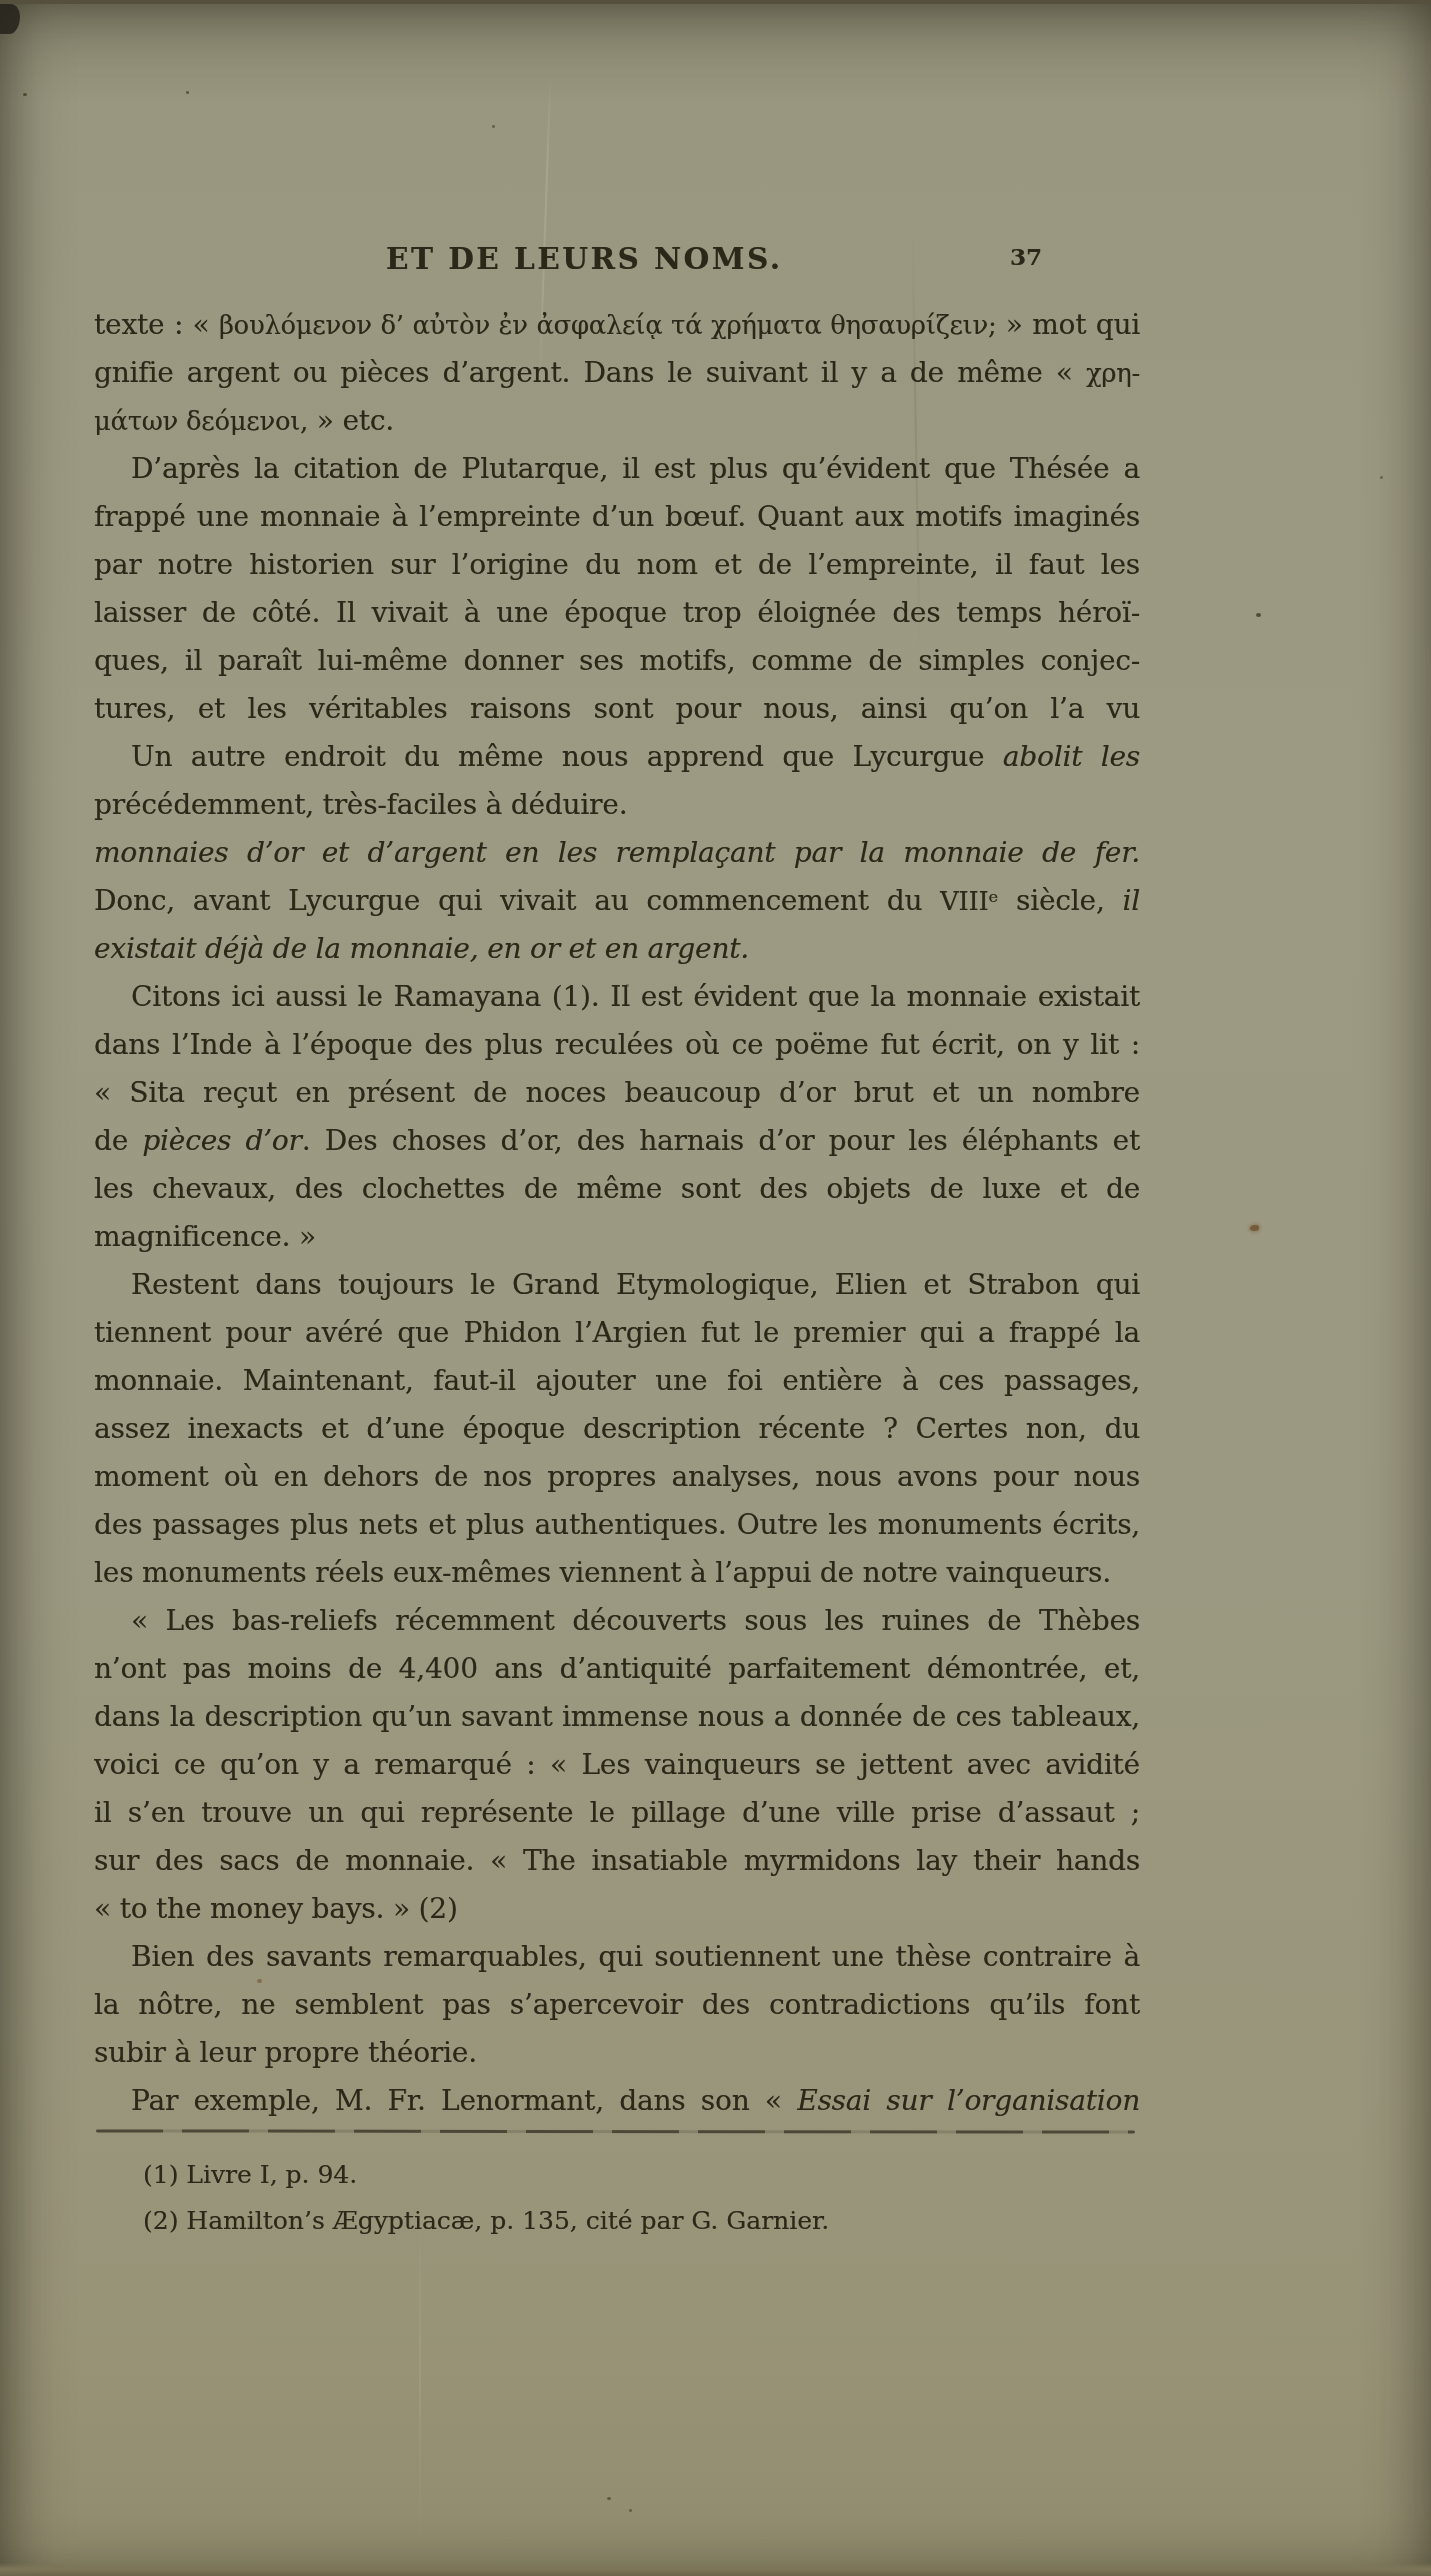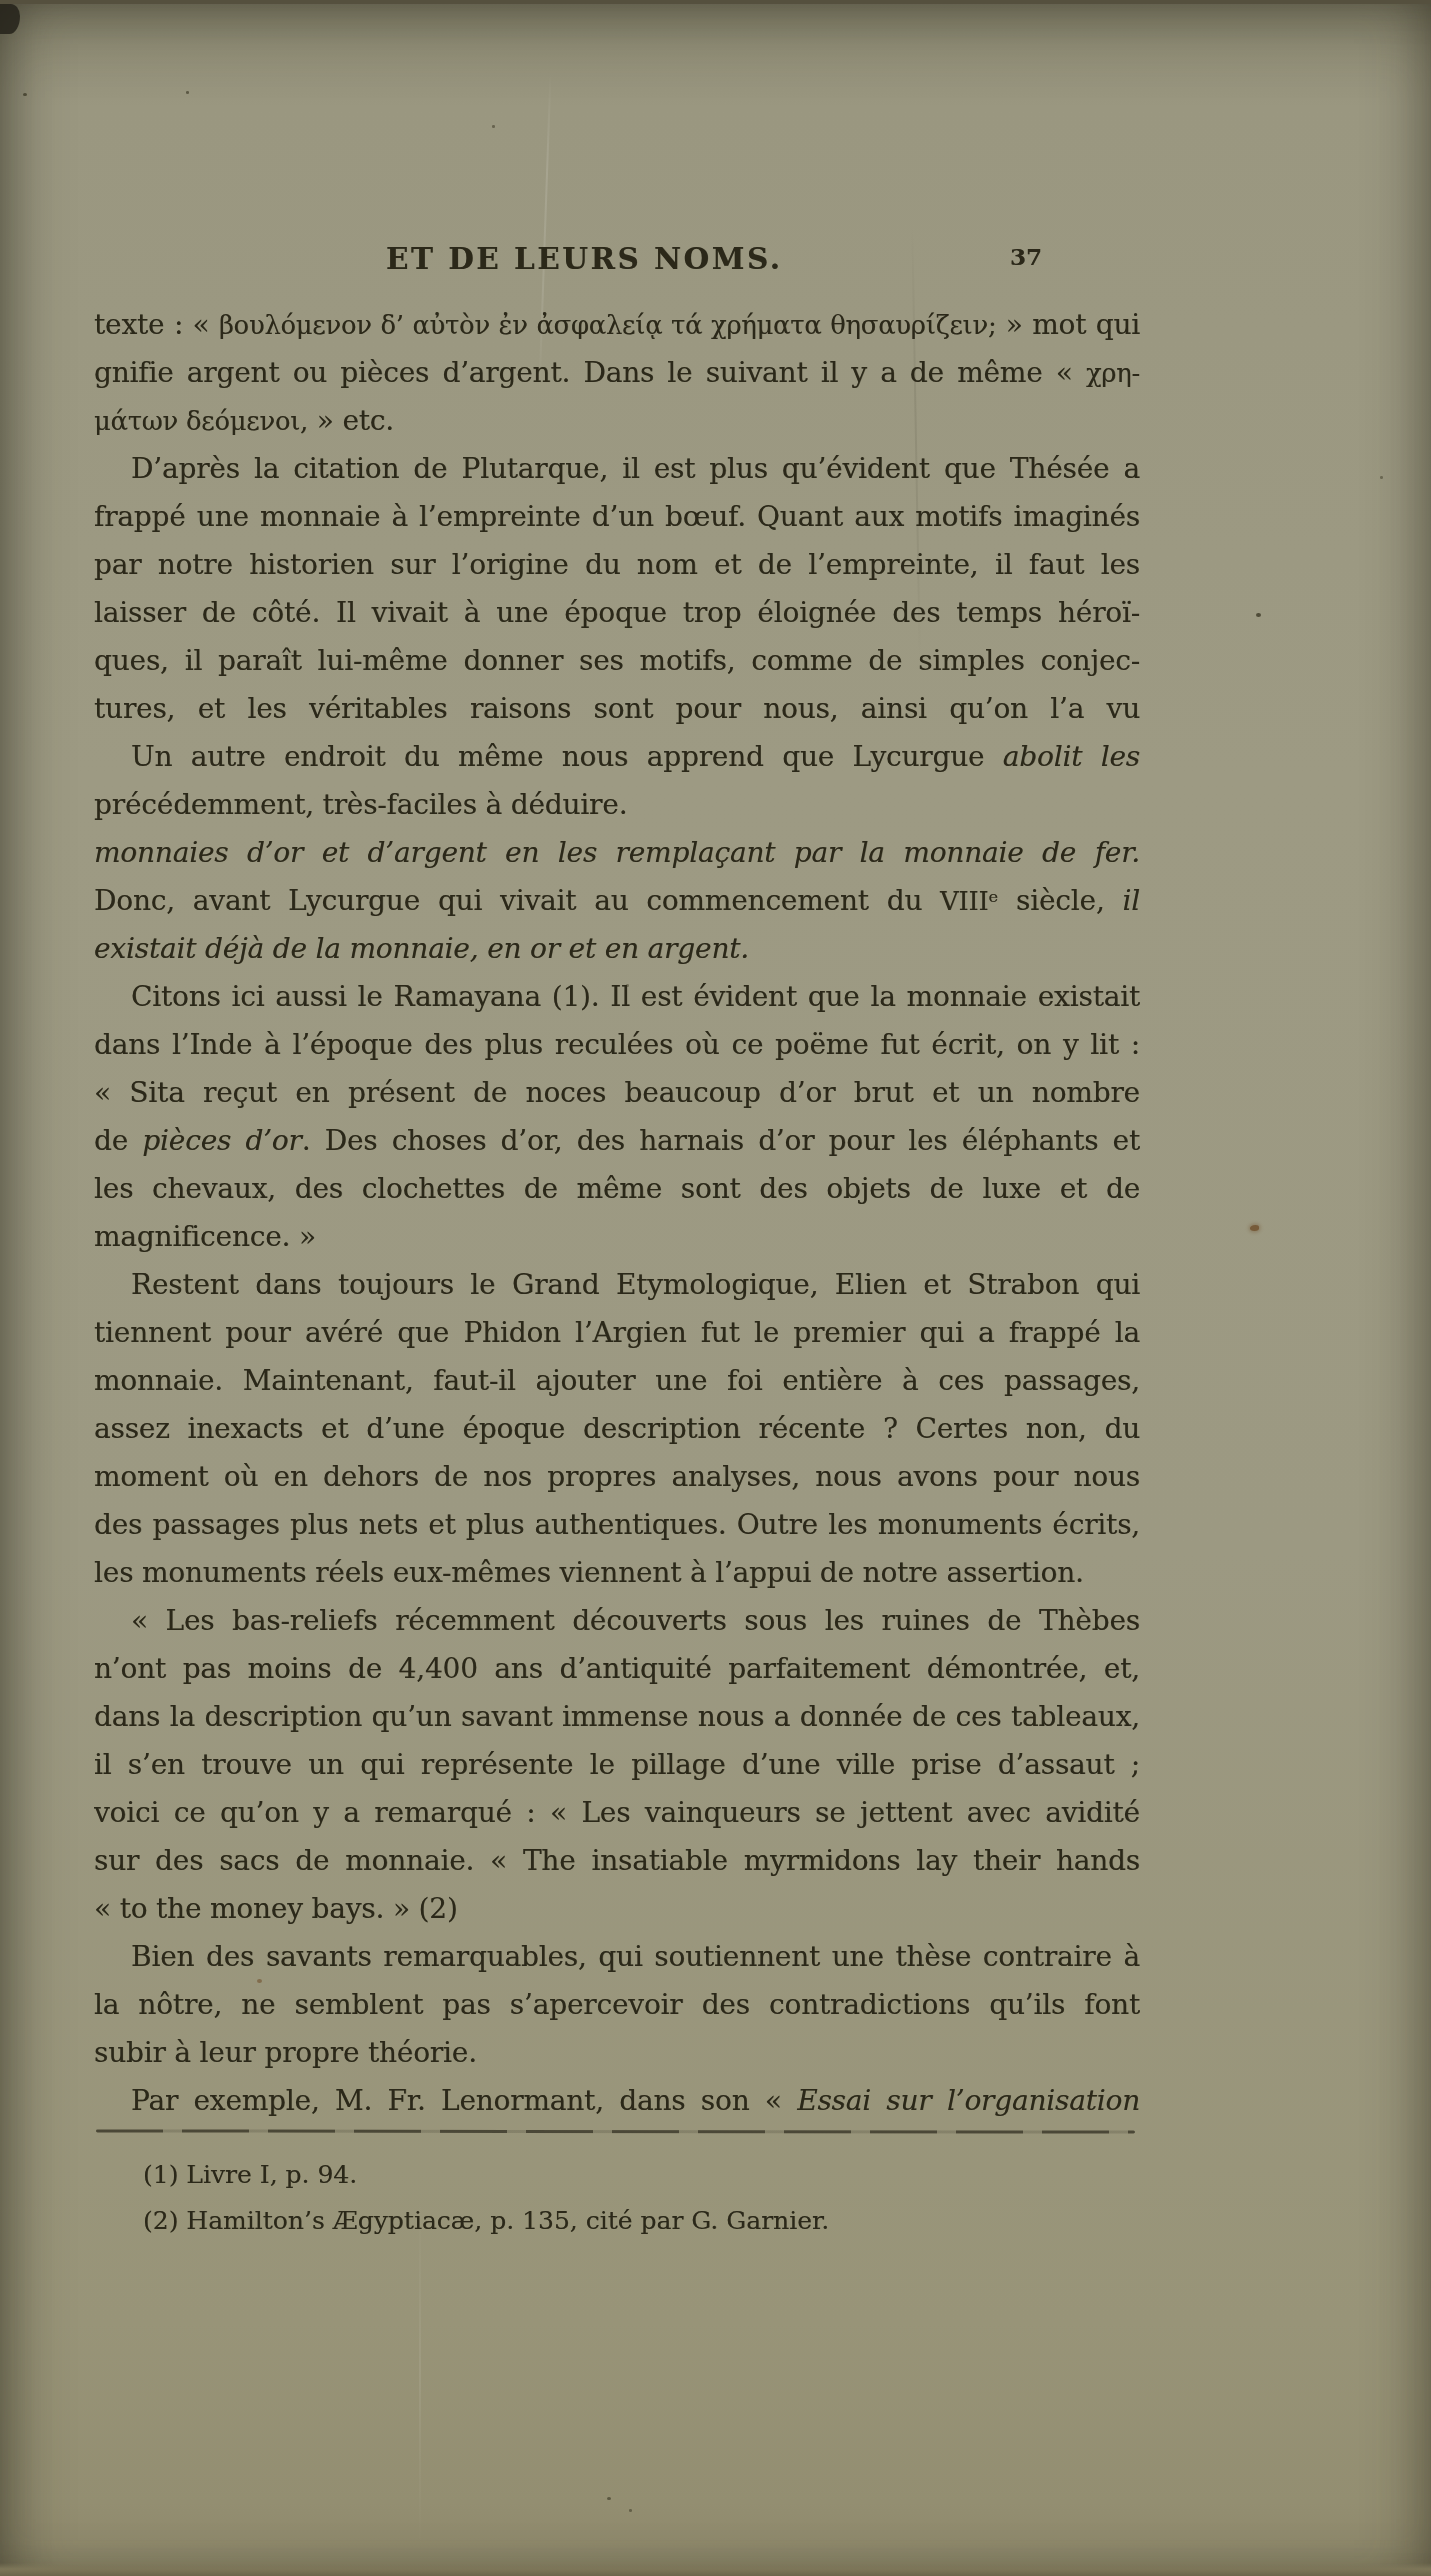"les monuments réels eux-mêmes viennent" div.line { text: assertion -> vainqueurs }
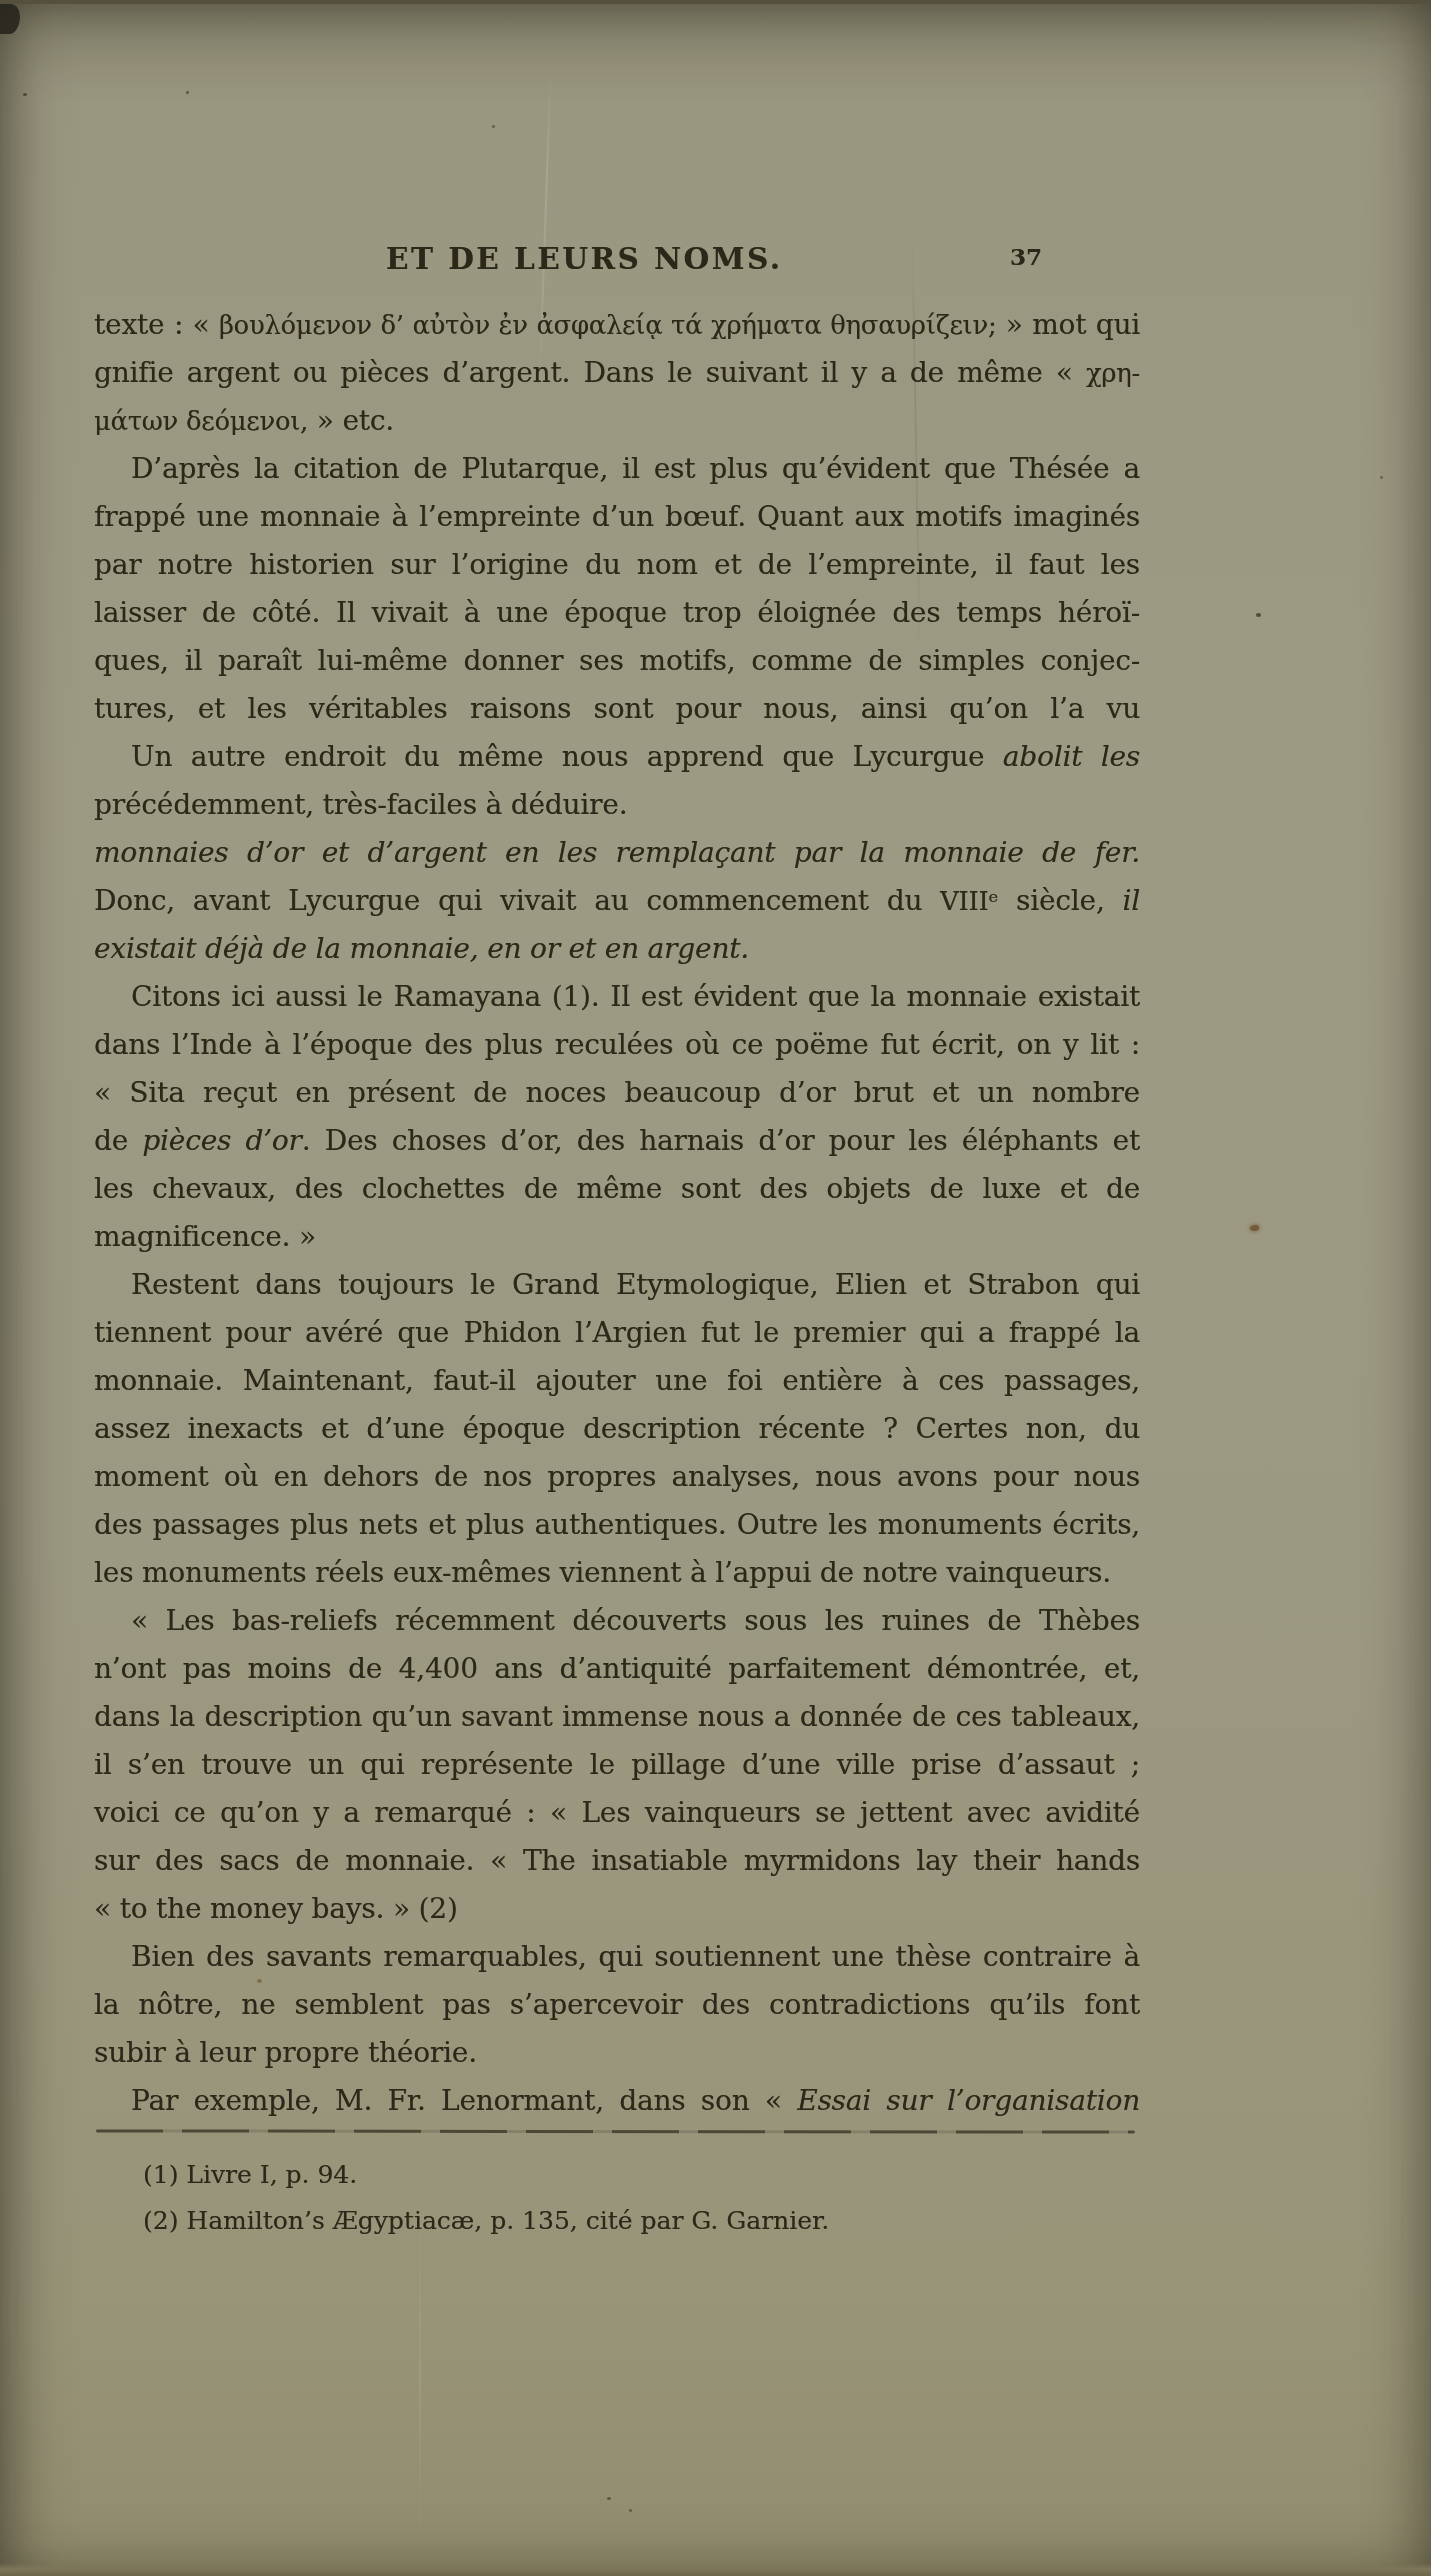"il s’en trouve un qui" div.line { order: before "voici ce qu’on y a" -> after "voici ce qu’on y a" }
